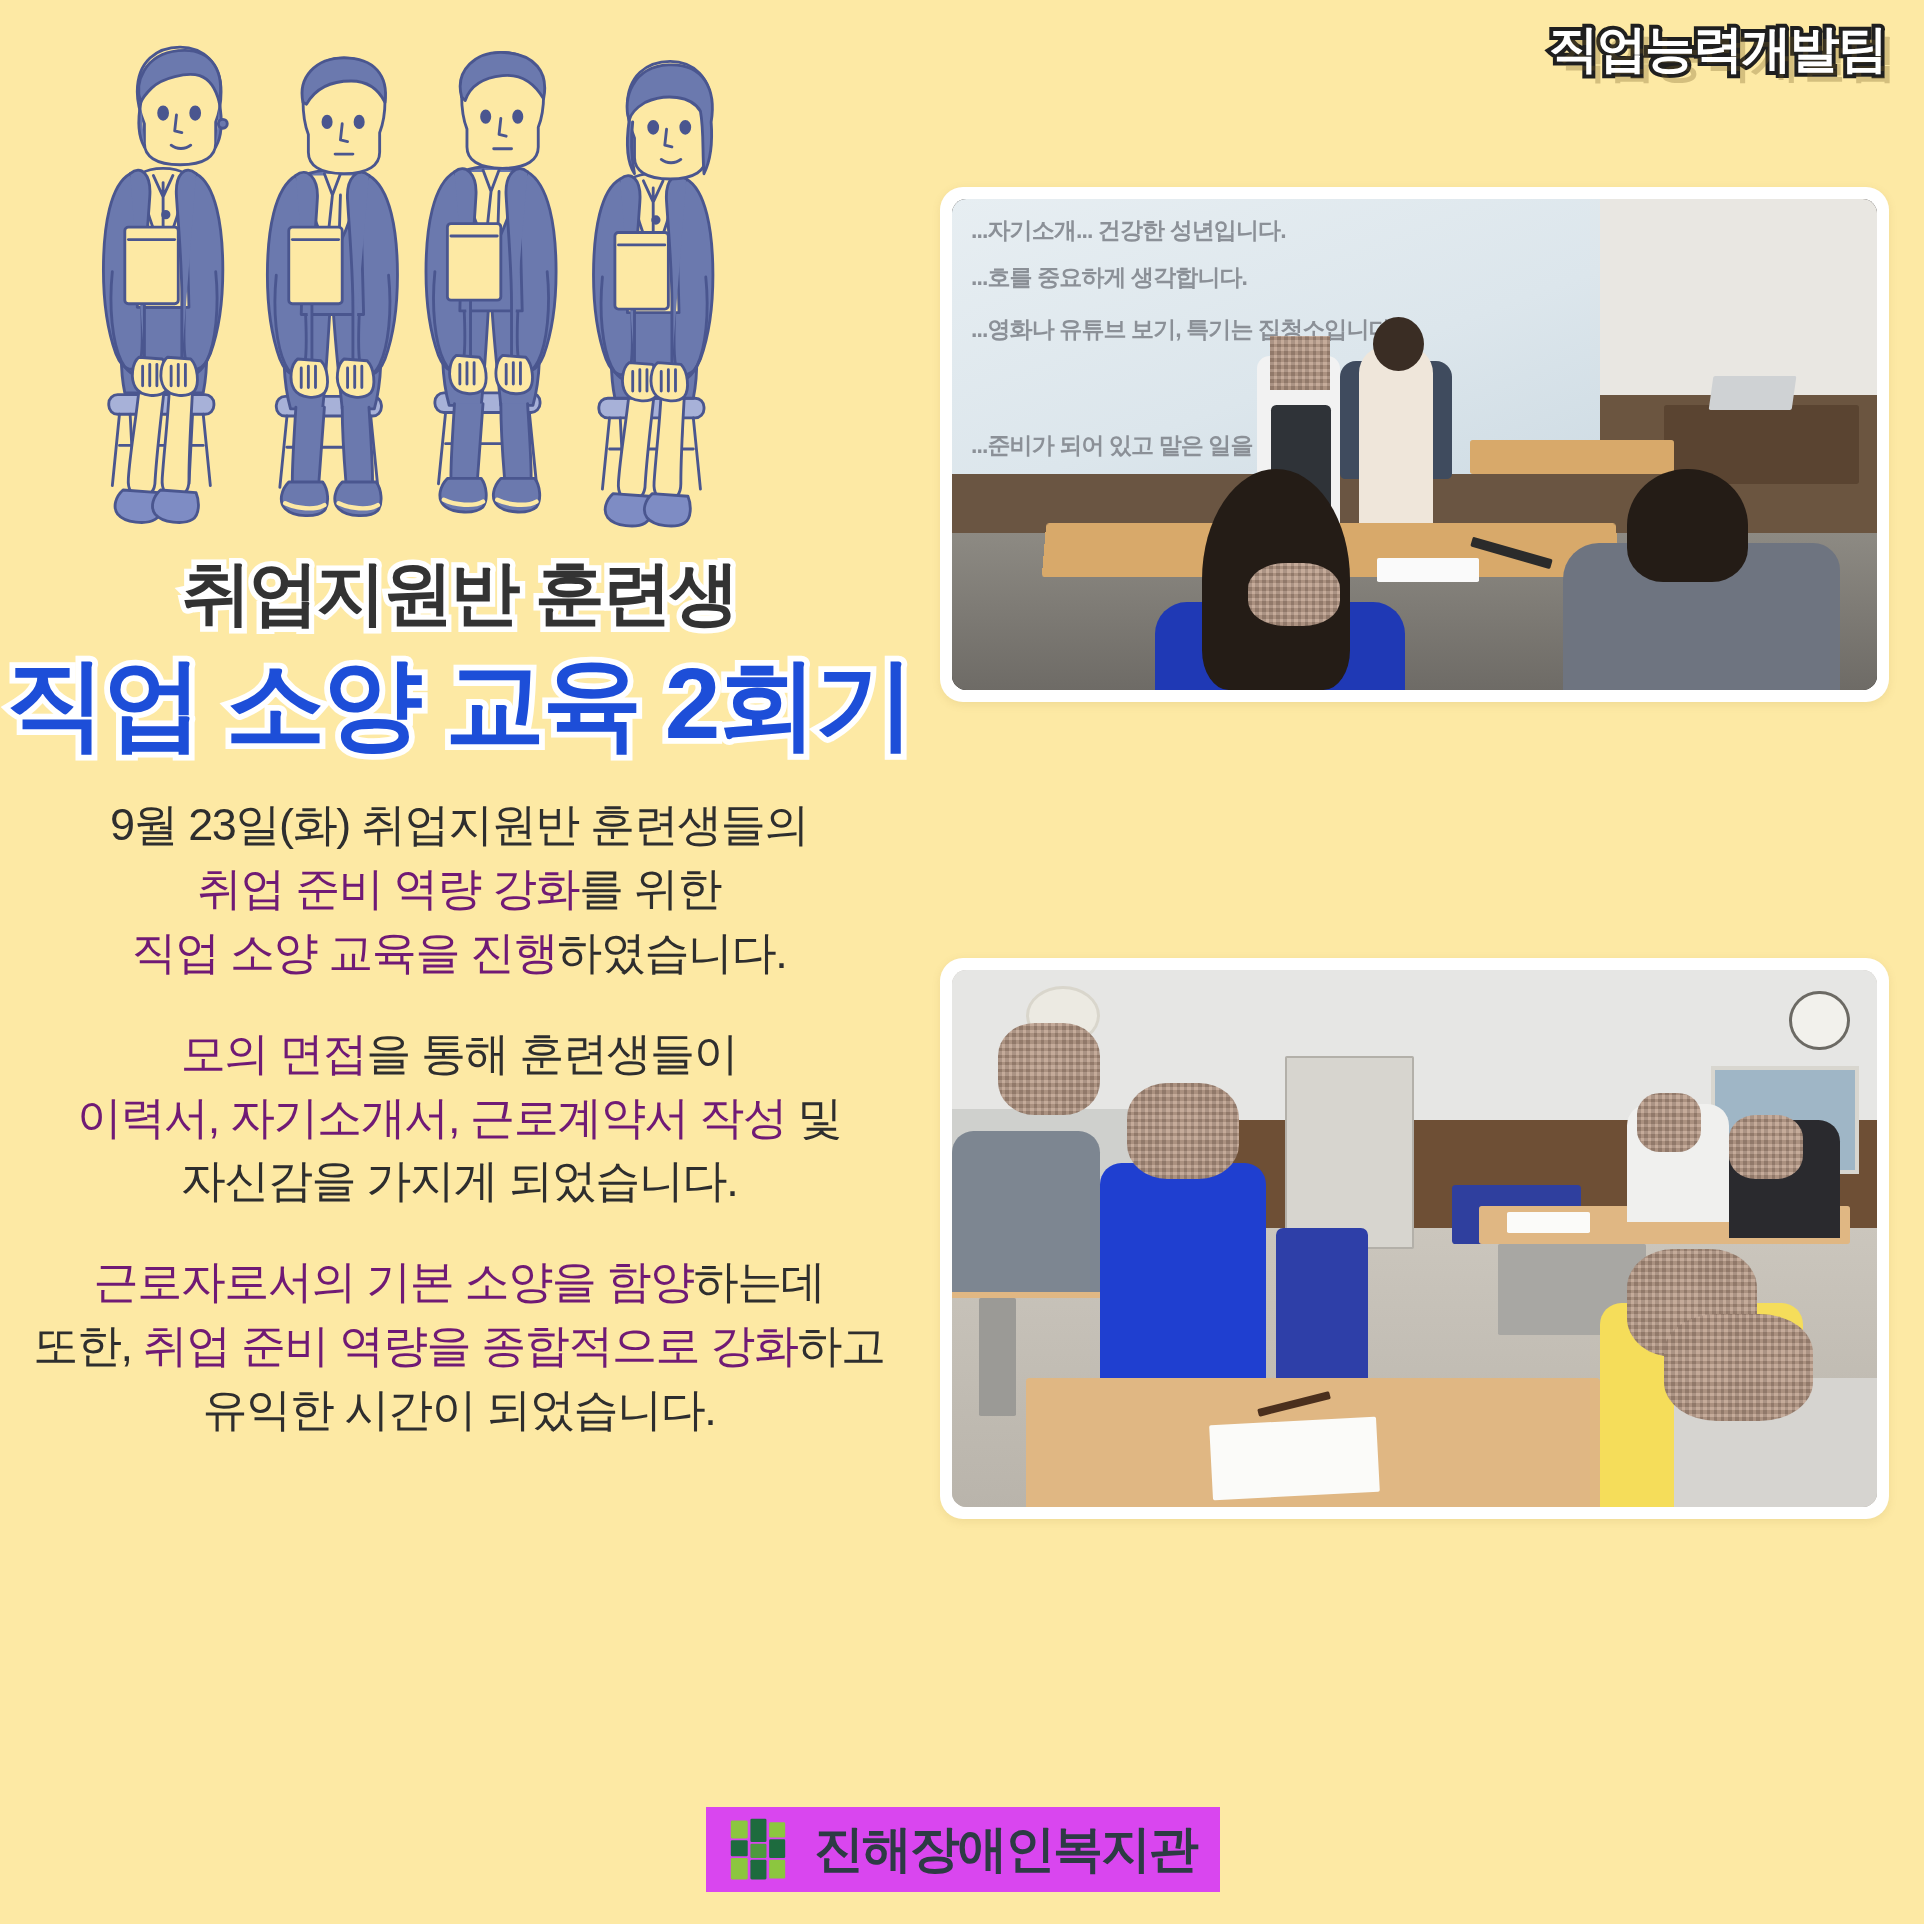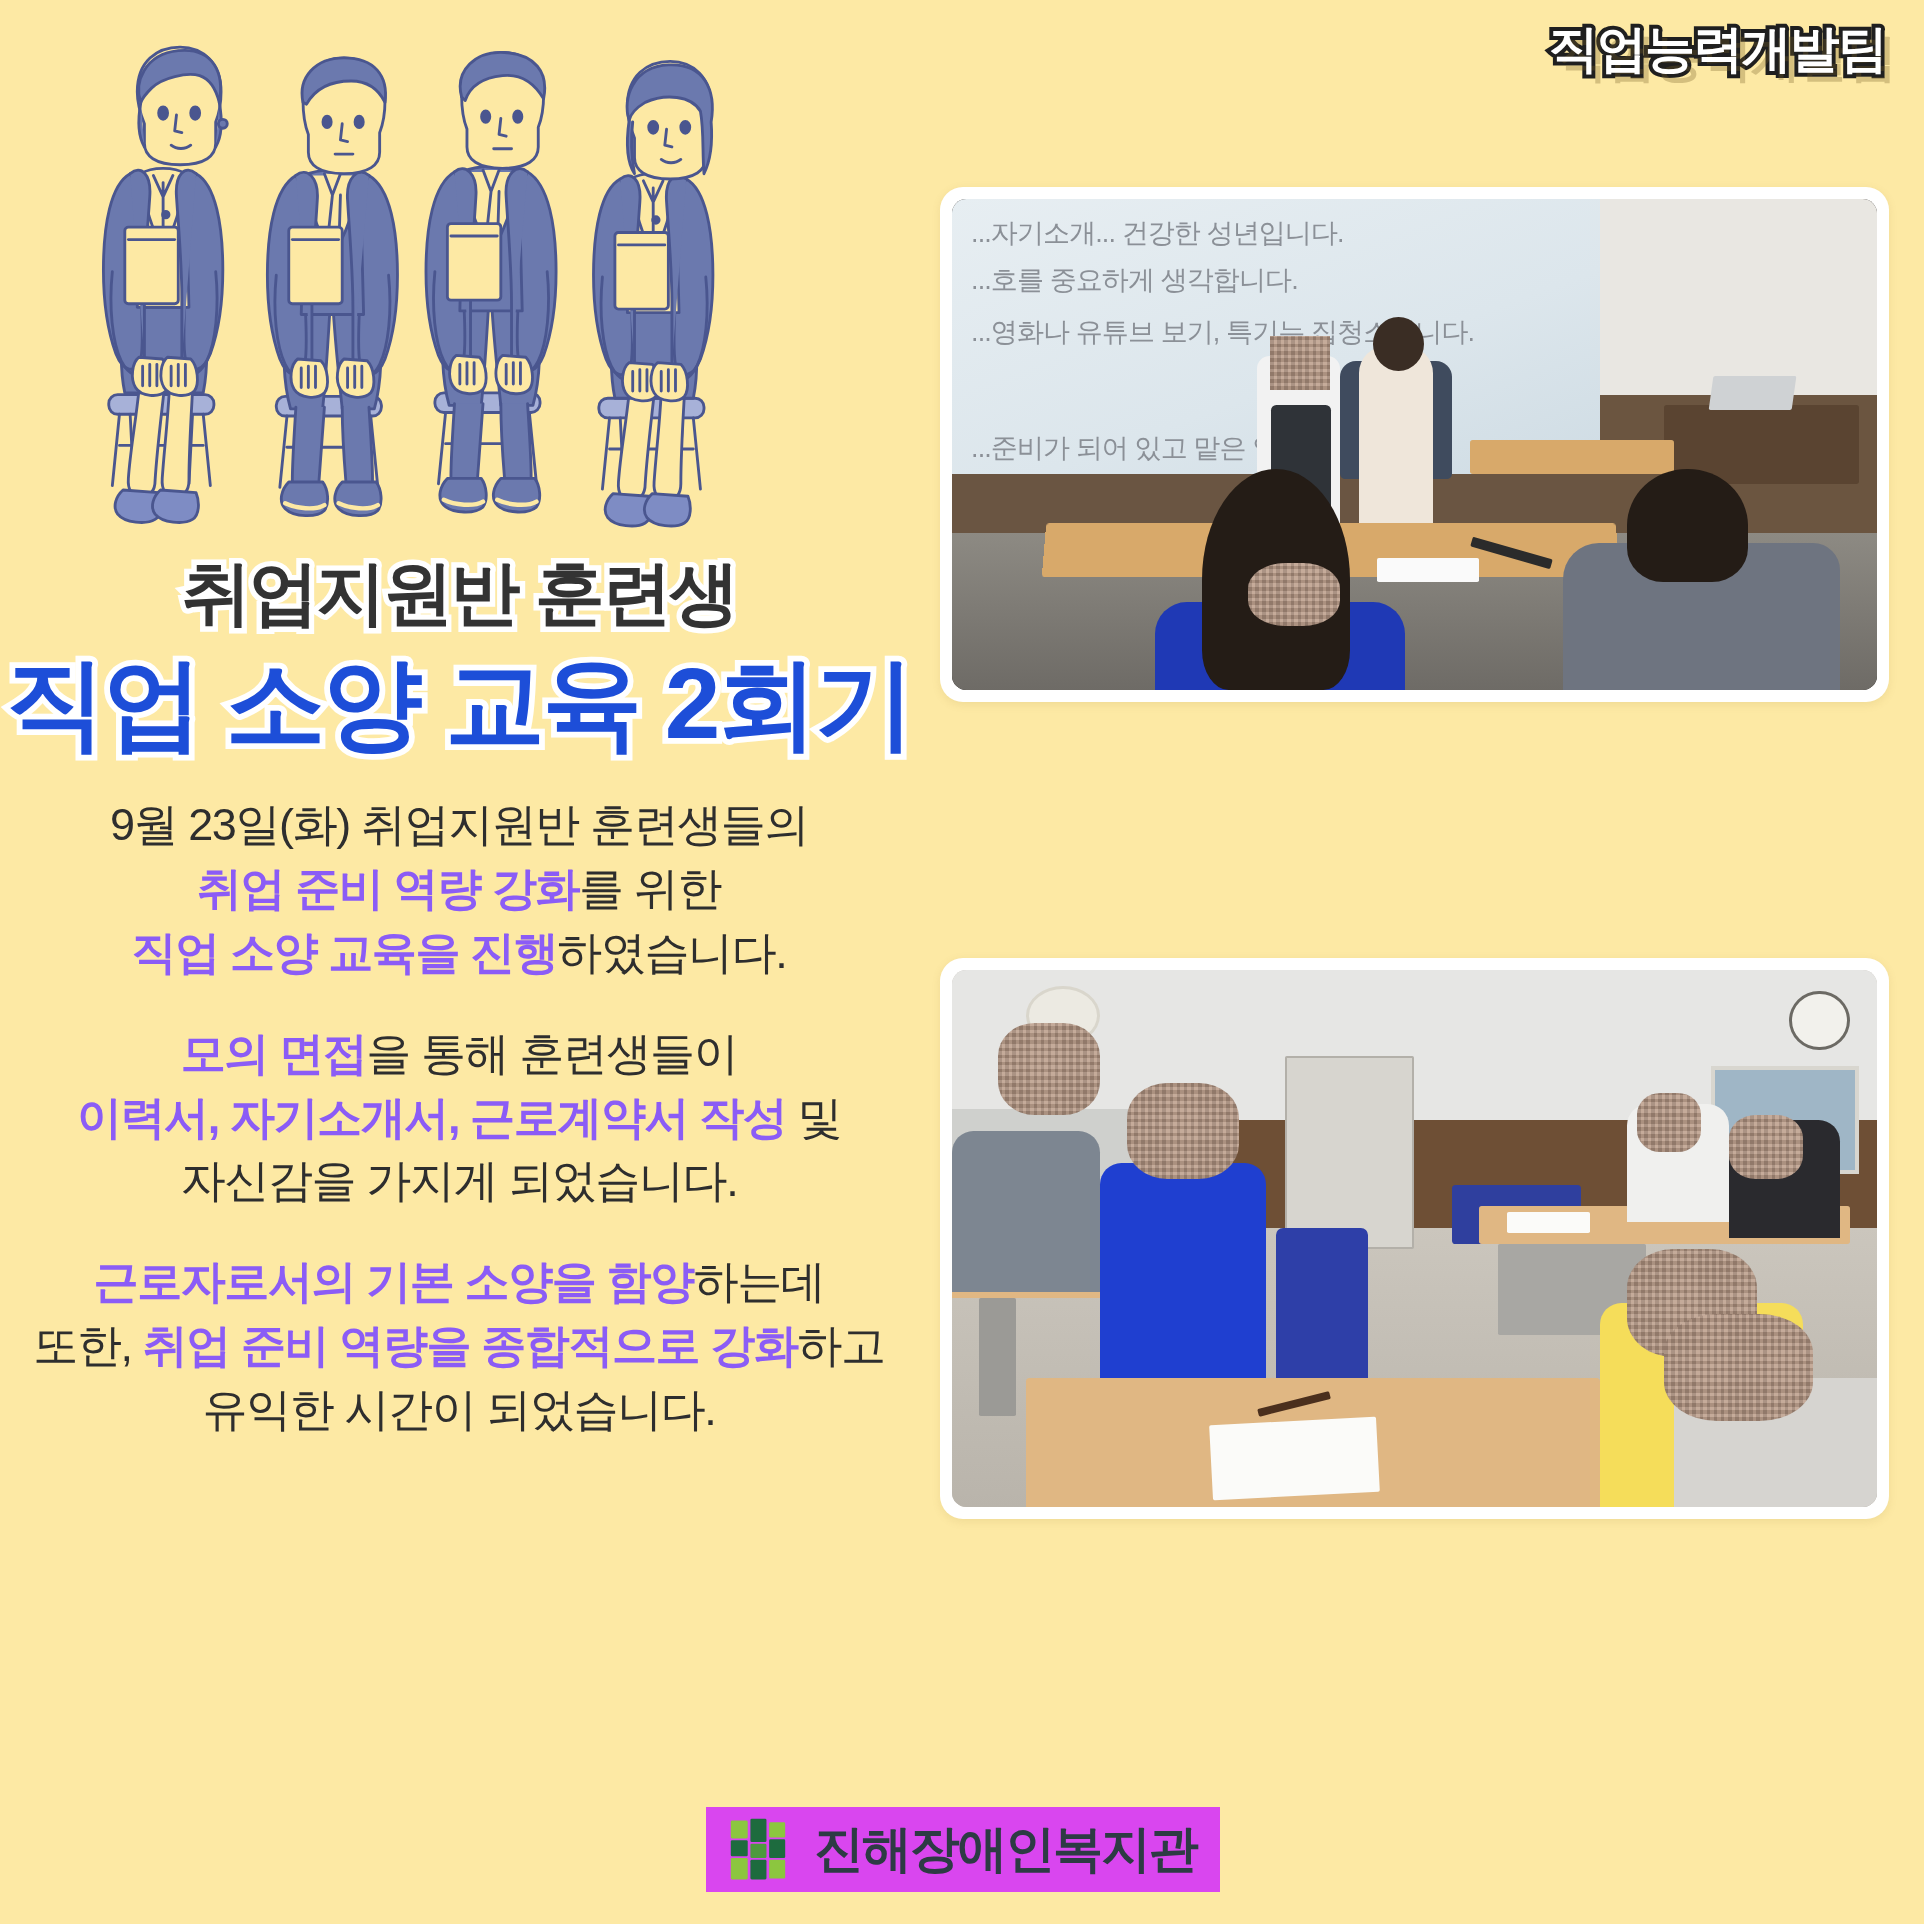"...자기소개... 건강한 성년입니다." .pt-screen .line { font-size: 27px -> 23px; font-weight: normal -> bold }
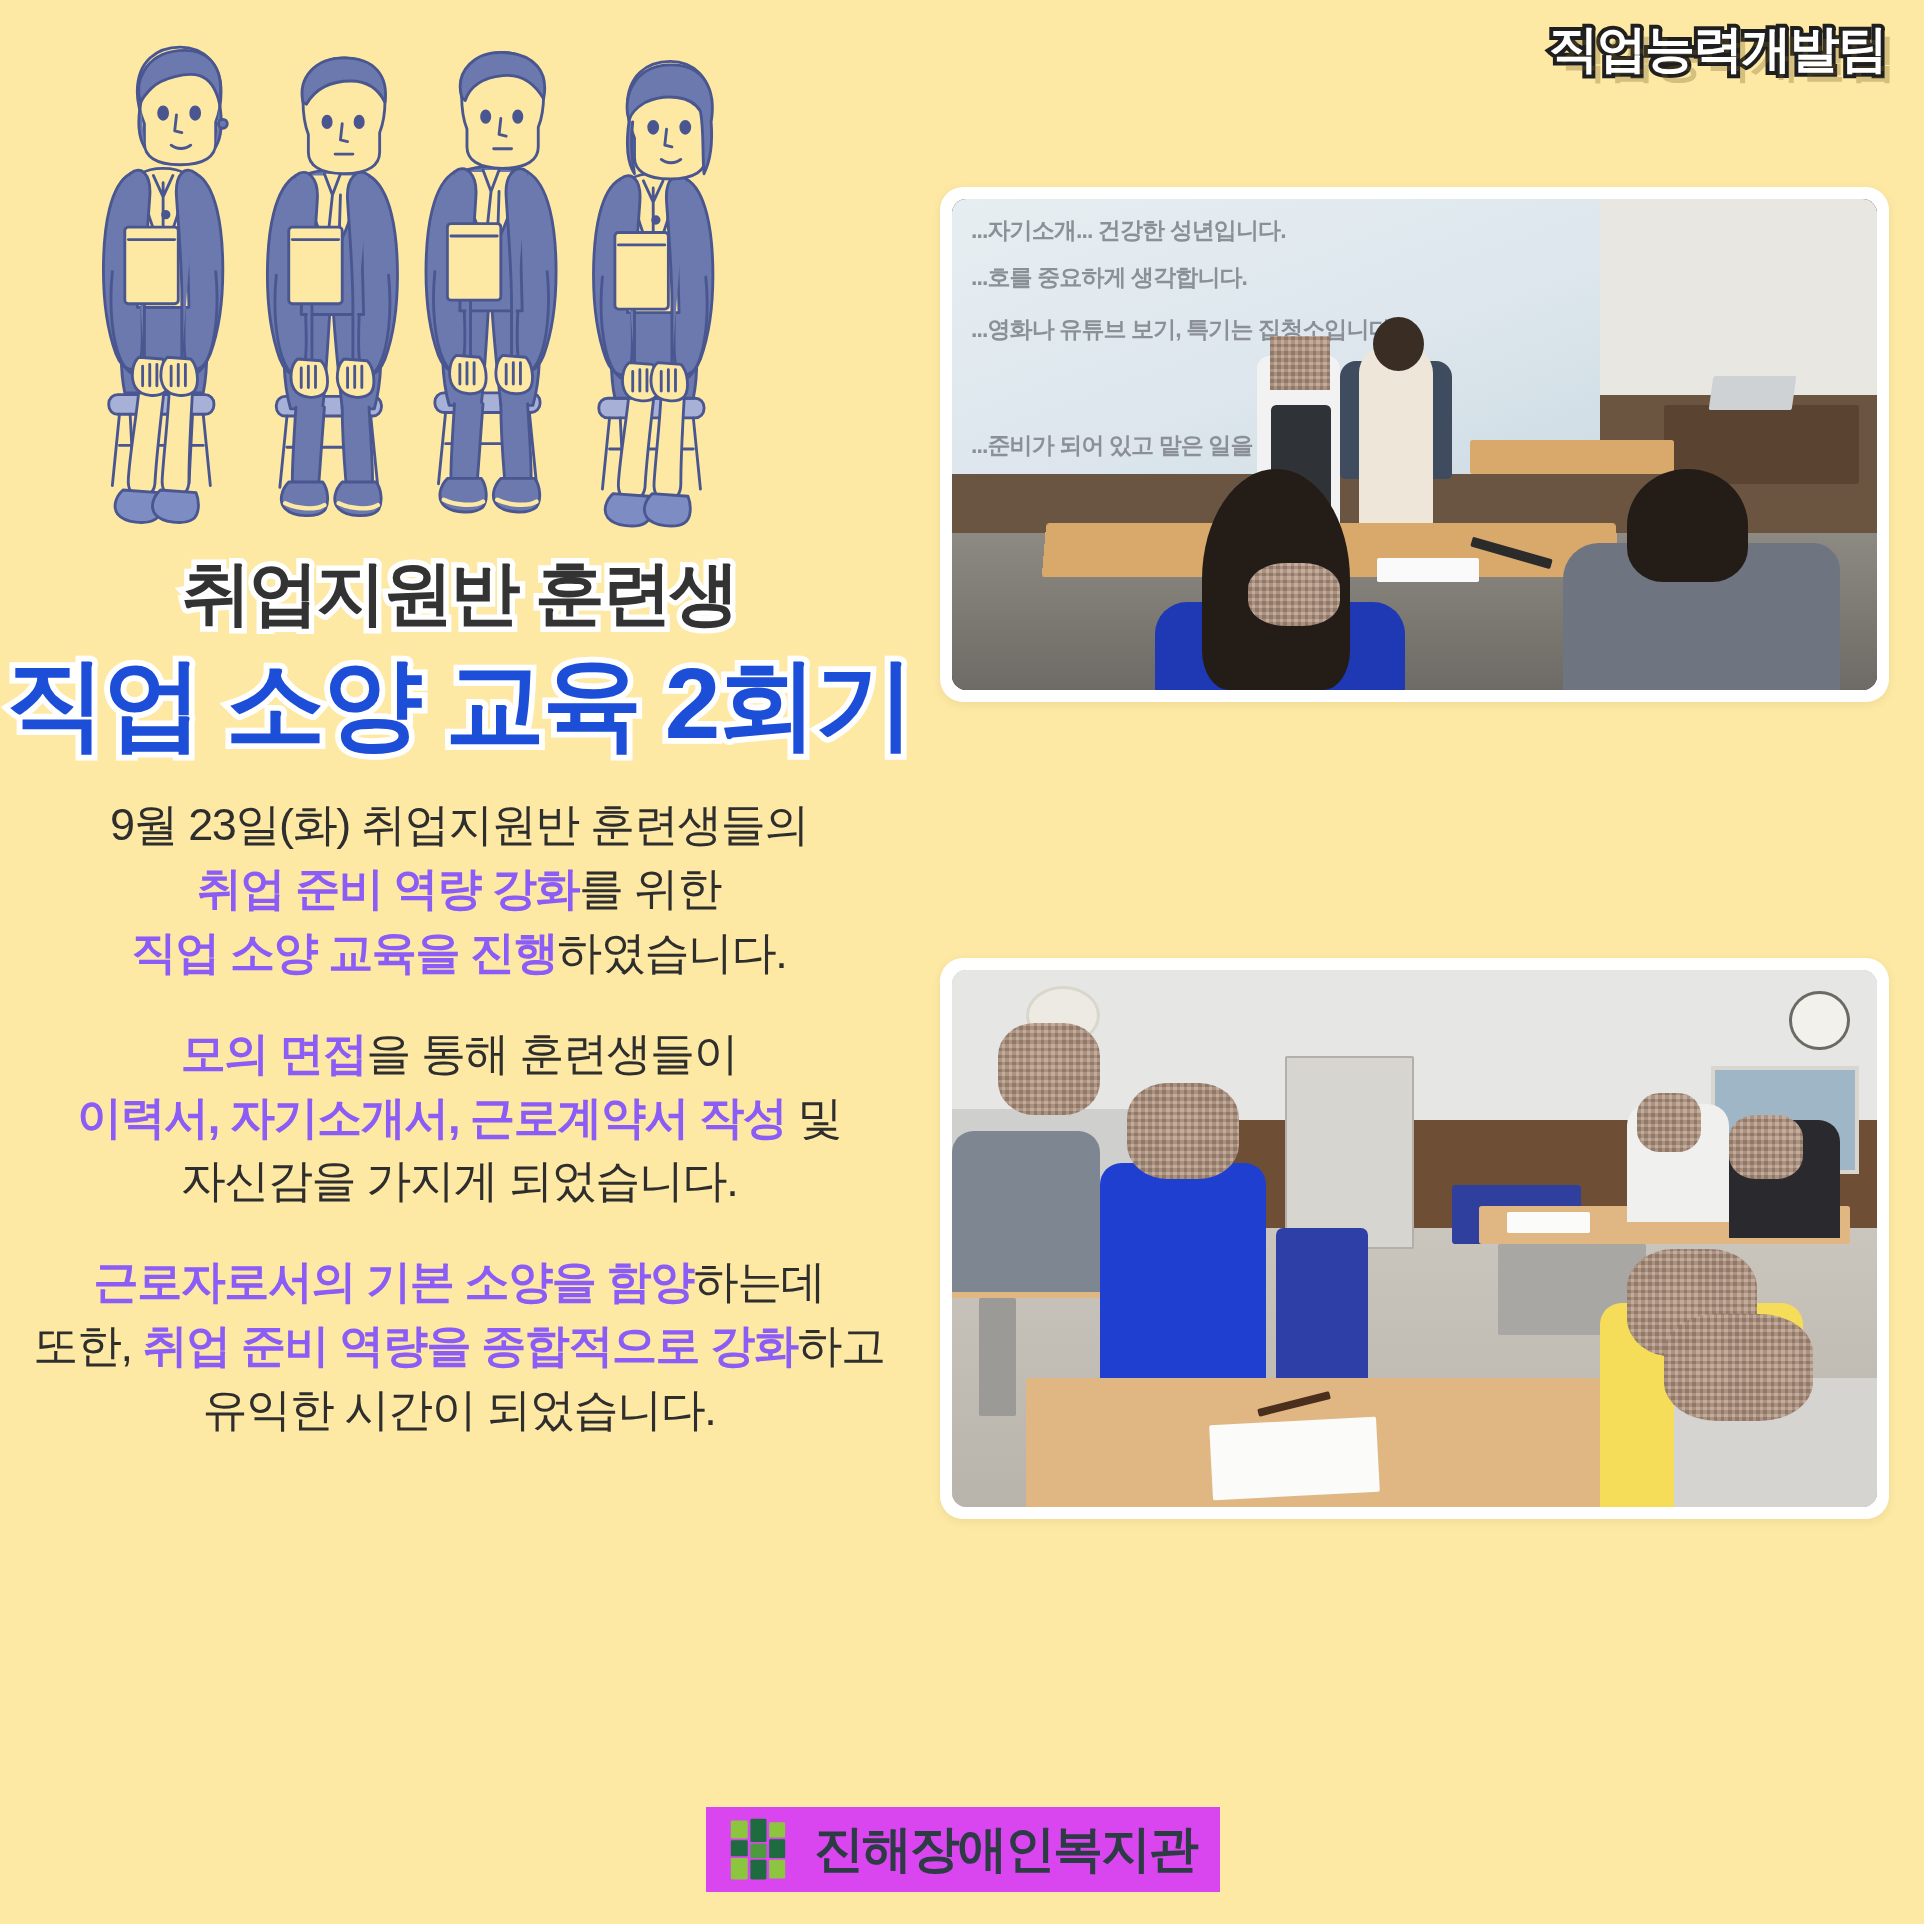"취업 준비 역량 강화" .hl { color: #8b5cf6 -> #701a75; font-weight: bold -> normal }
